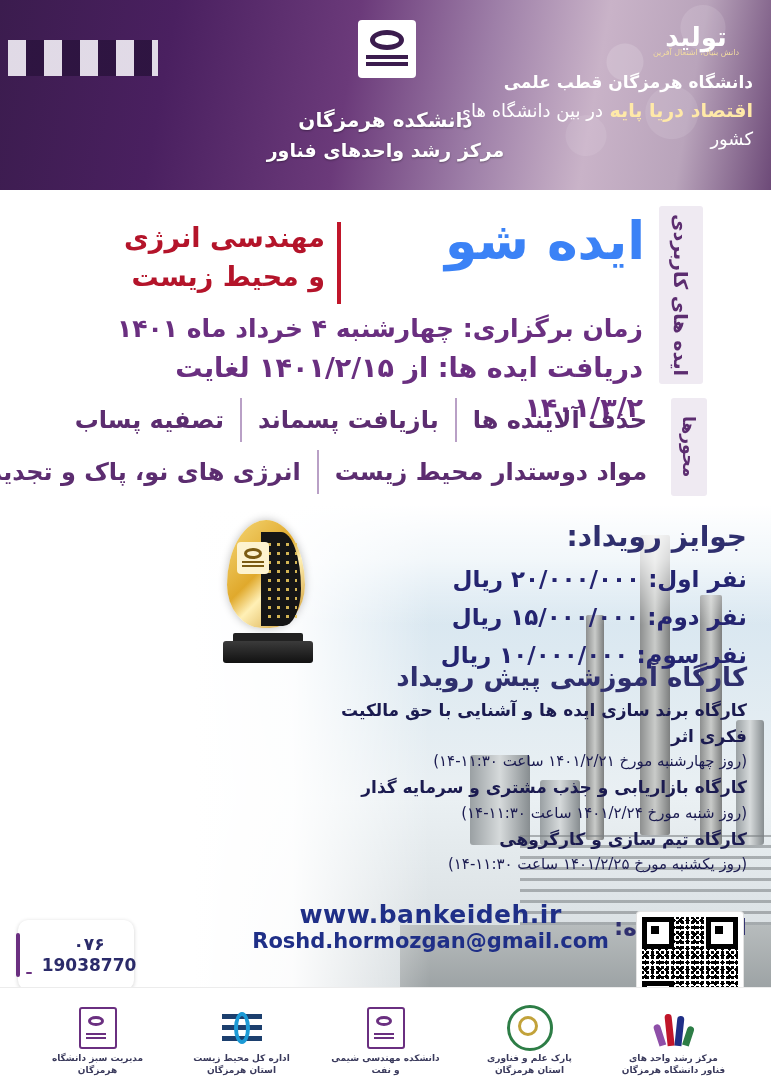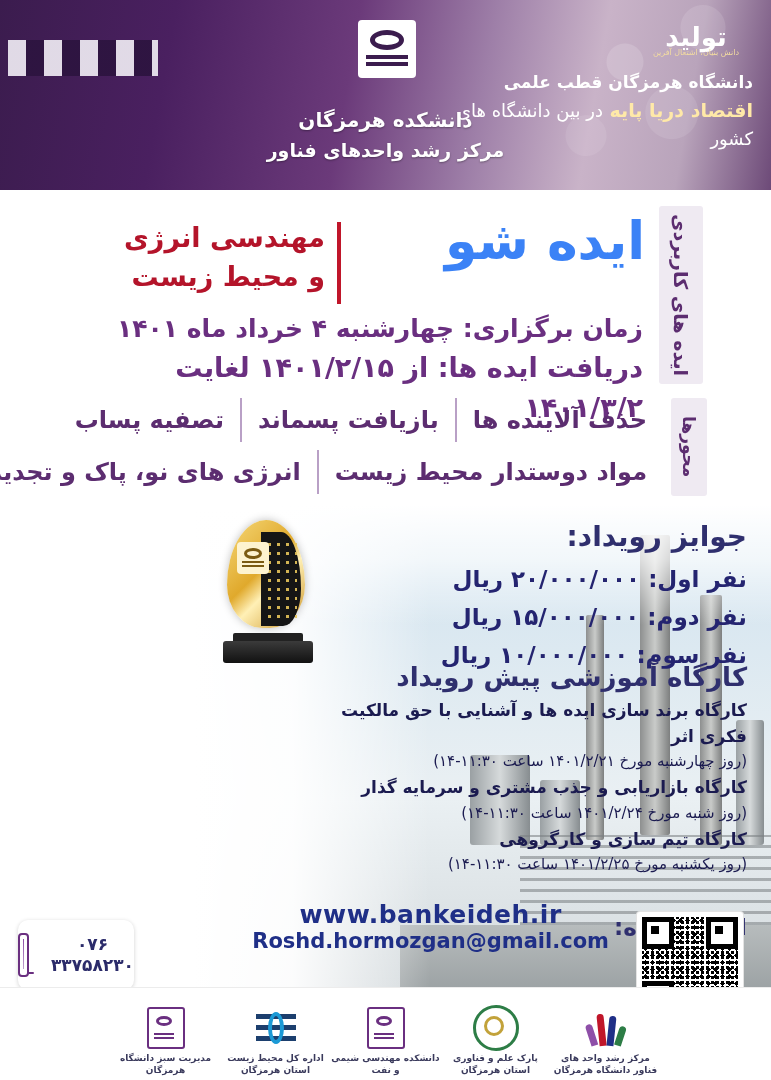"۳۳۷۵۸۲۳۰" div { text: ۳۳۷۵۸۲۳۰ -> 19038770 }
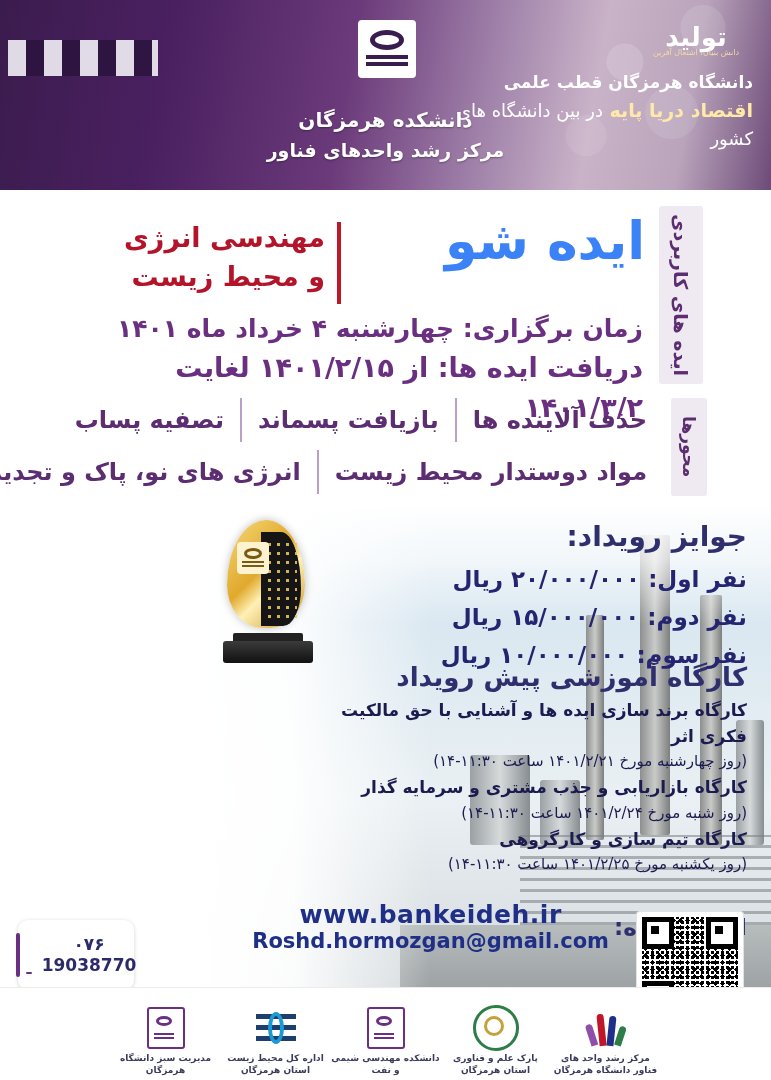"مدیریت سبز دانشگاه هرمزگان" .logos { gap: none -> 34px }
